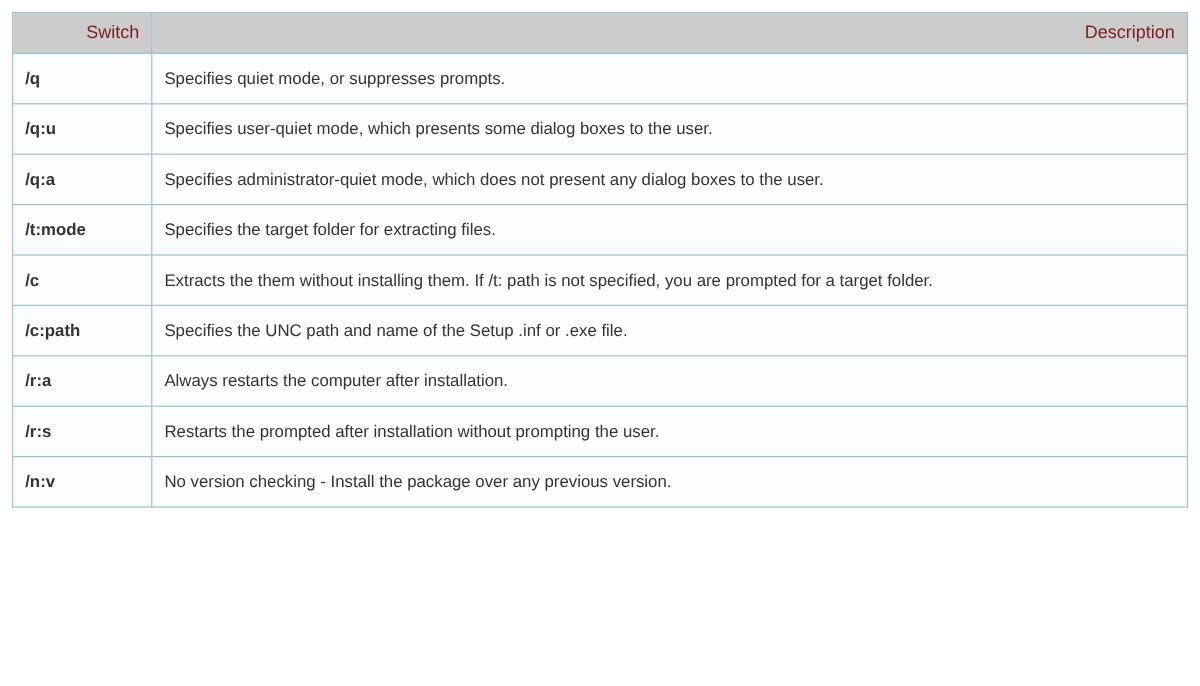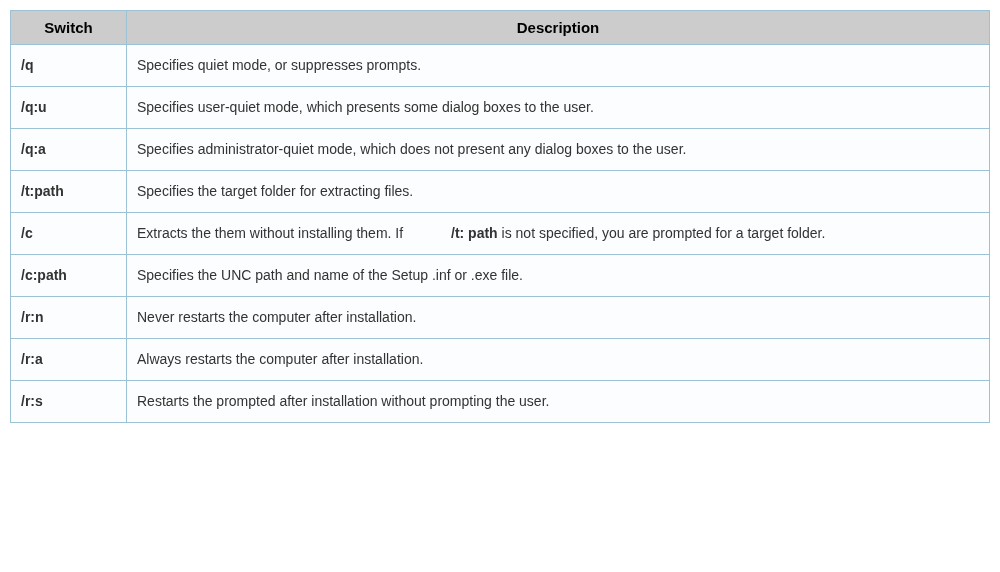"Switch" th { color: #000000 -> #7f1d1d; font-weight: bold -> normal; text-align: center -> right }
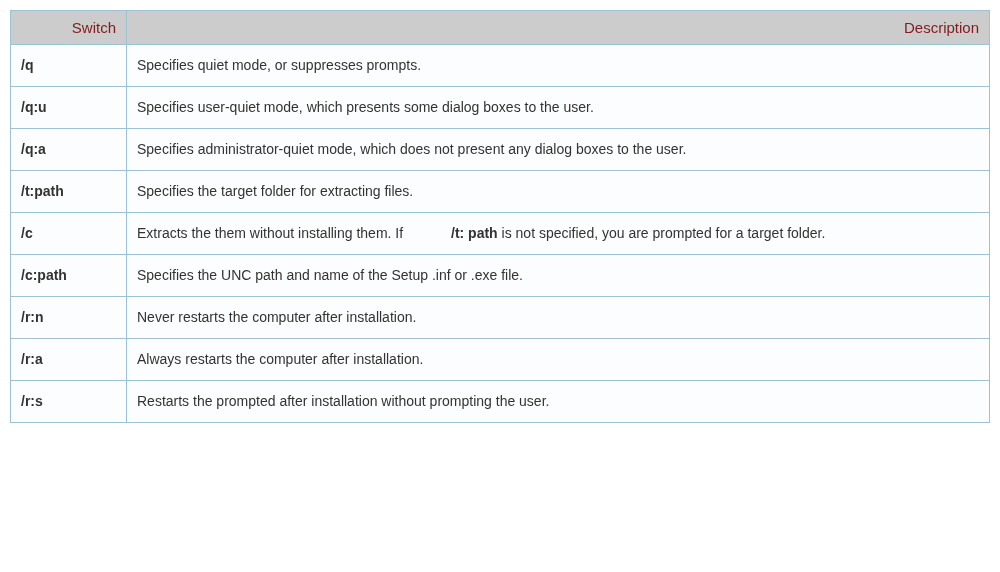"/t:path" td.switch-cell { text: /t:path -> /t:mode }
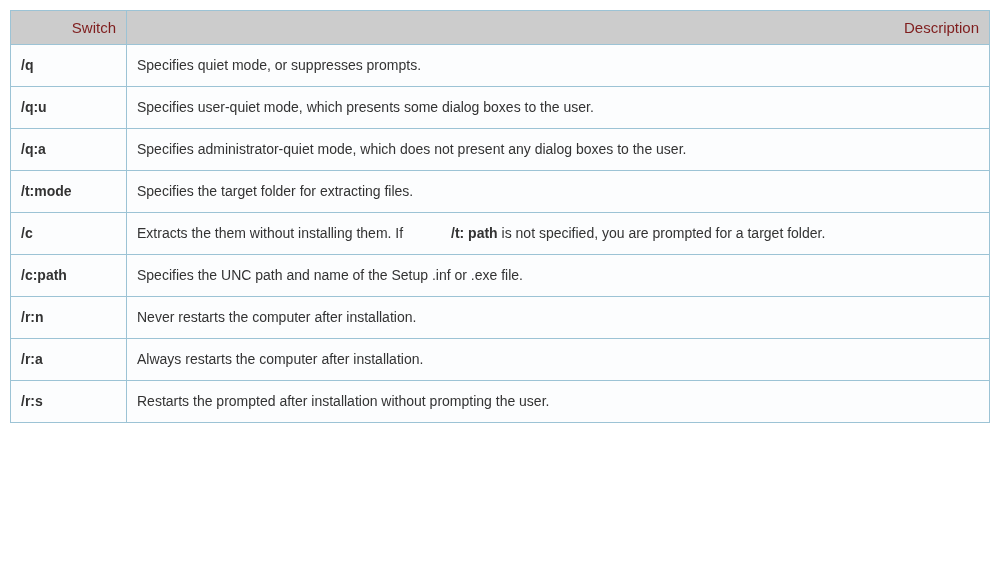"/t: path" .bold-inline { font-weight: bold -> normal; margin-left: 44px -> none }
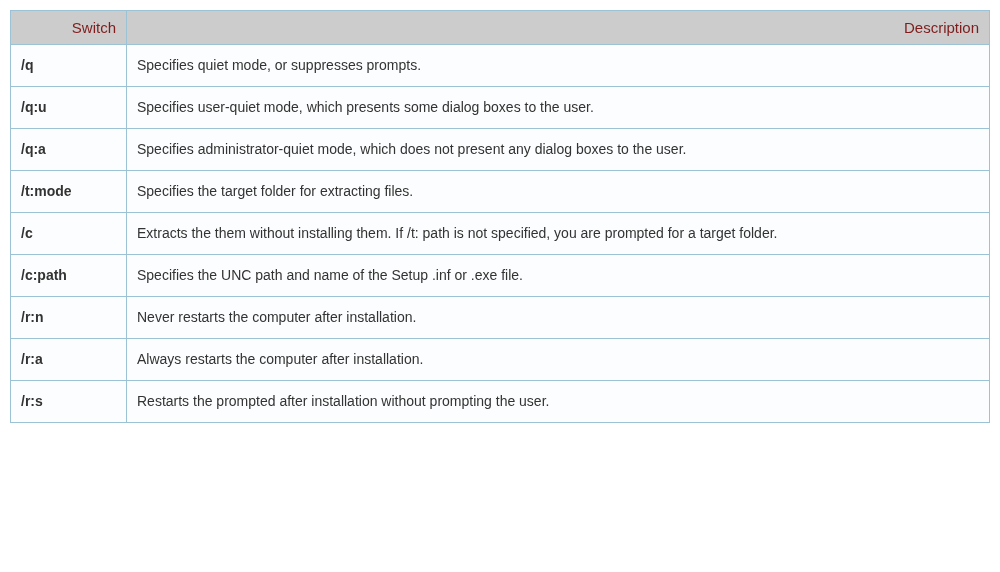"/r:n" tr { html: <tr> <td>/r:n</td> <td><span>Never restarts the computer after installation.</span></td> </tr> -> none }
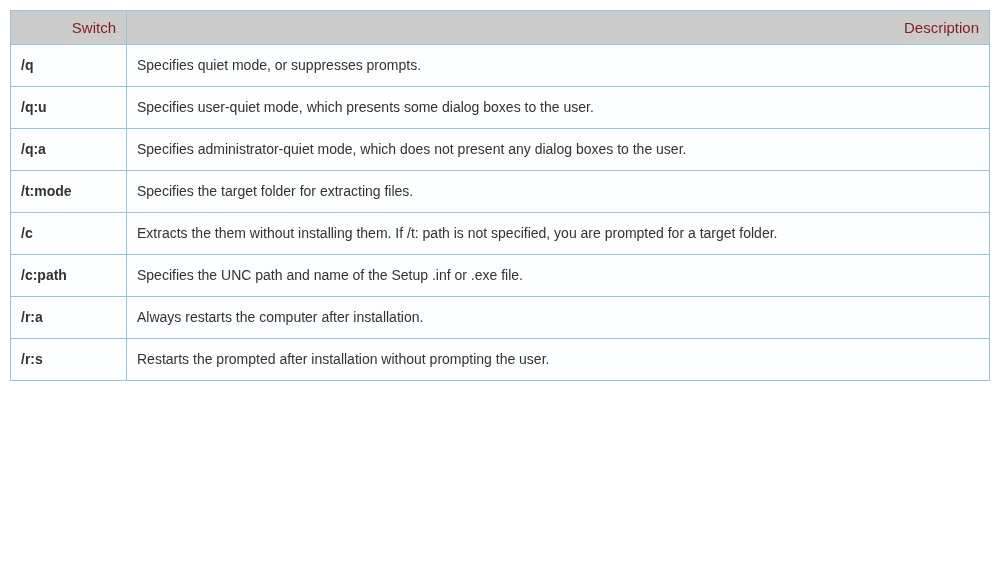"/n:v" tr { html: none -> <tr> <td>/n:v</td> <td><span>No version checking - Install the package over any previous version.</span></td> </tr> }
